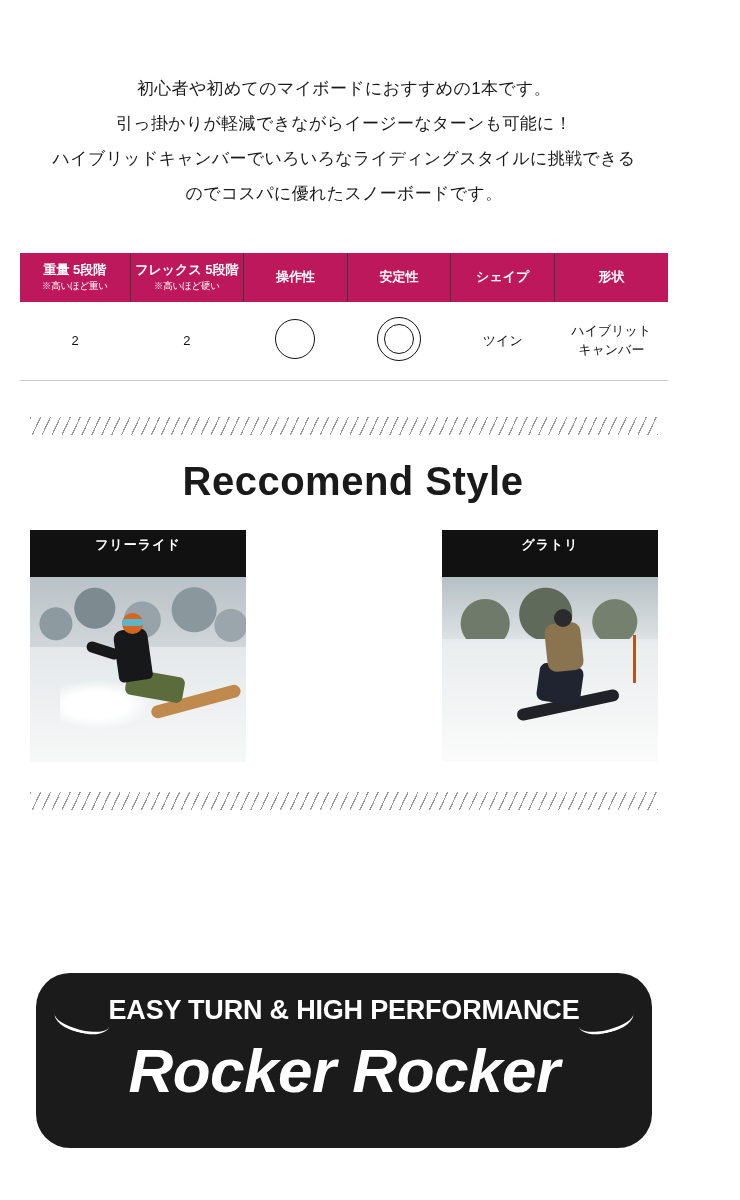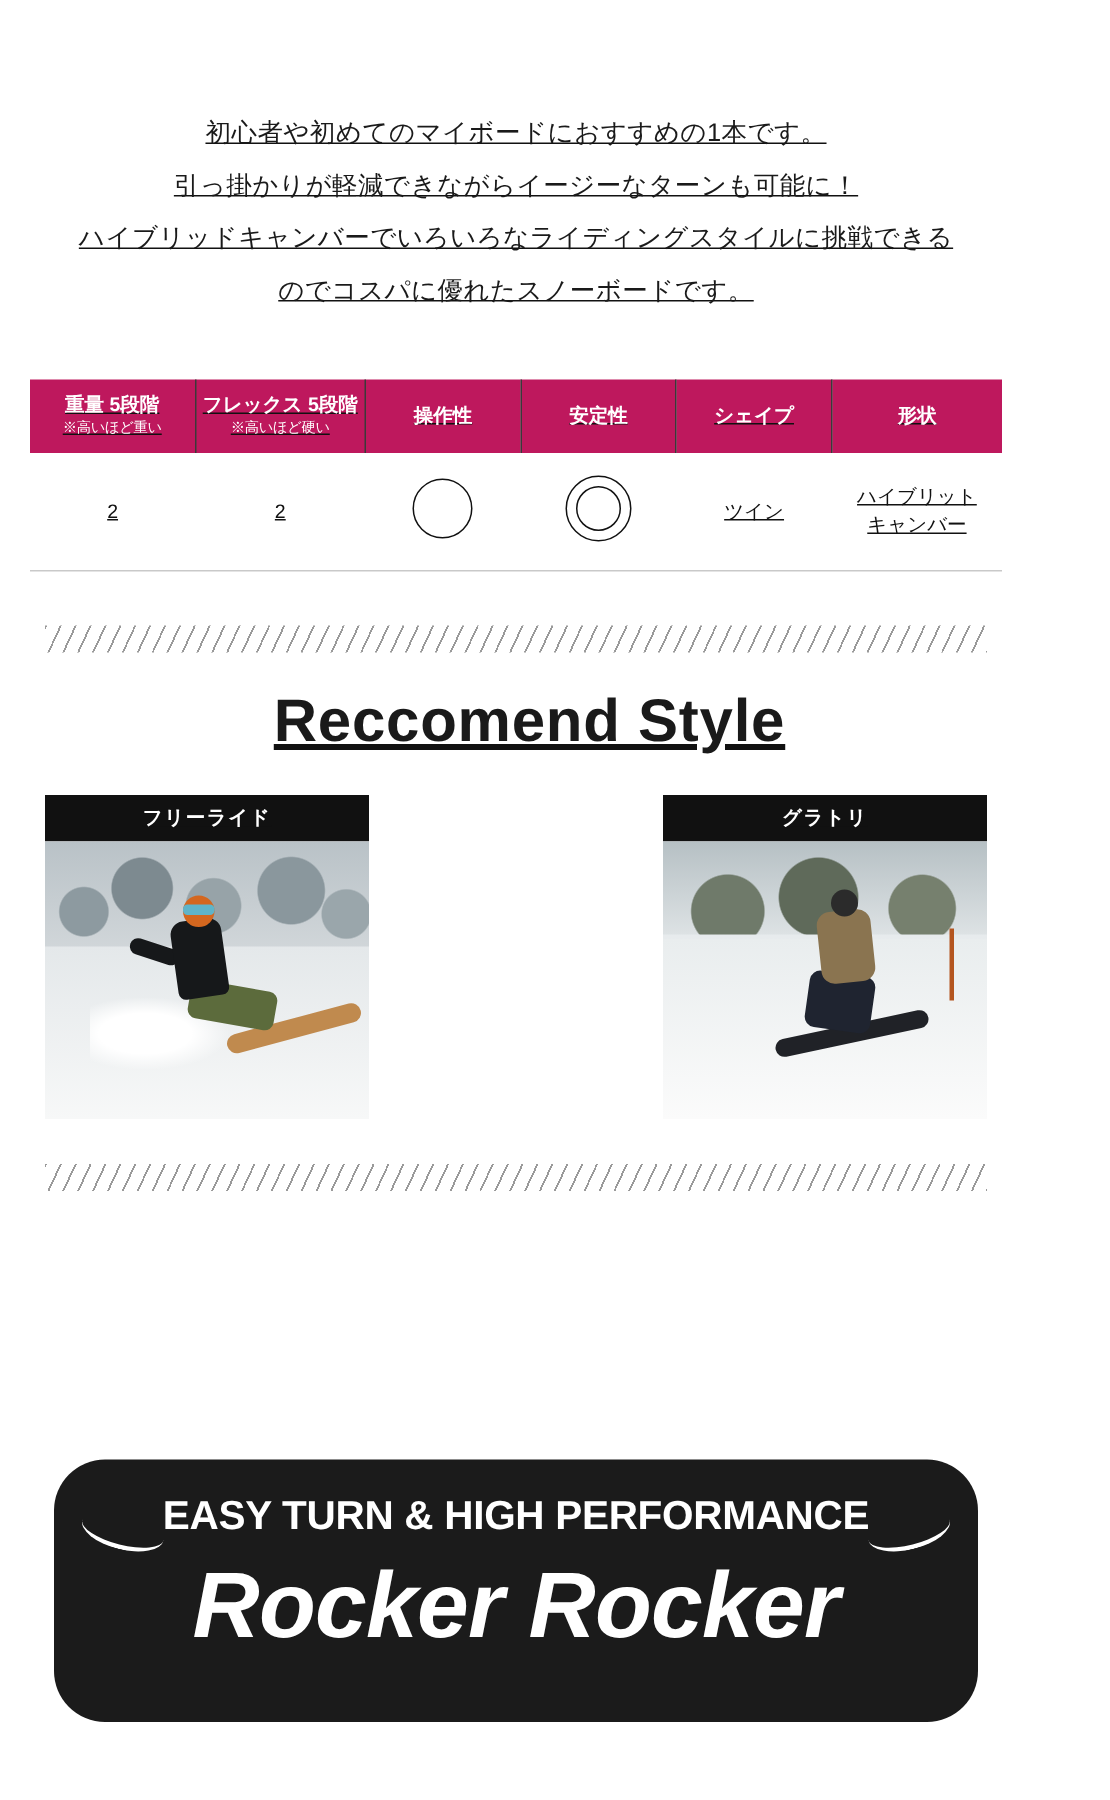"初心者や初めてのマイボードにおすすめの1本です。" .page { text-decoration: underline -> none }
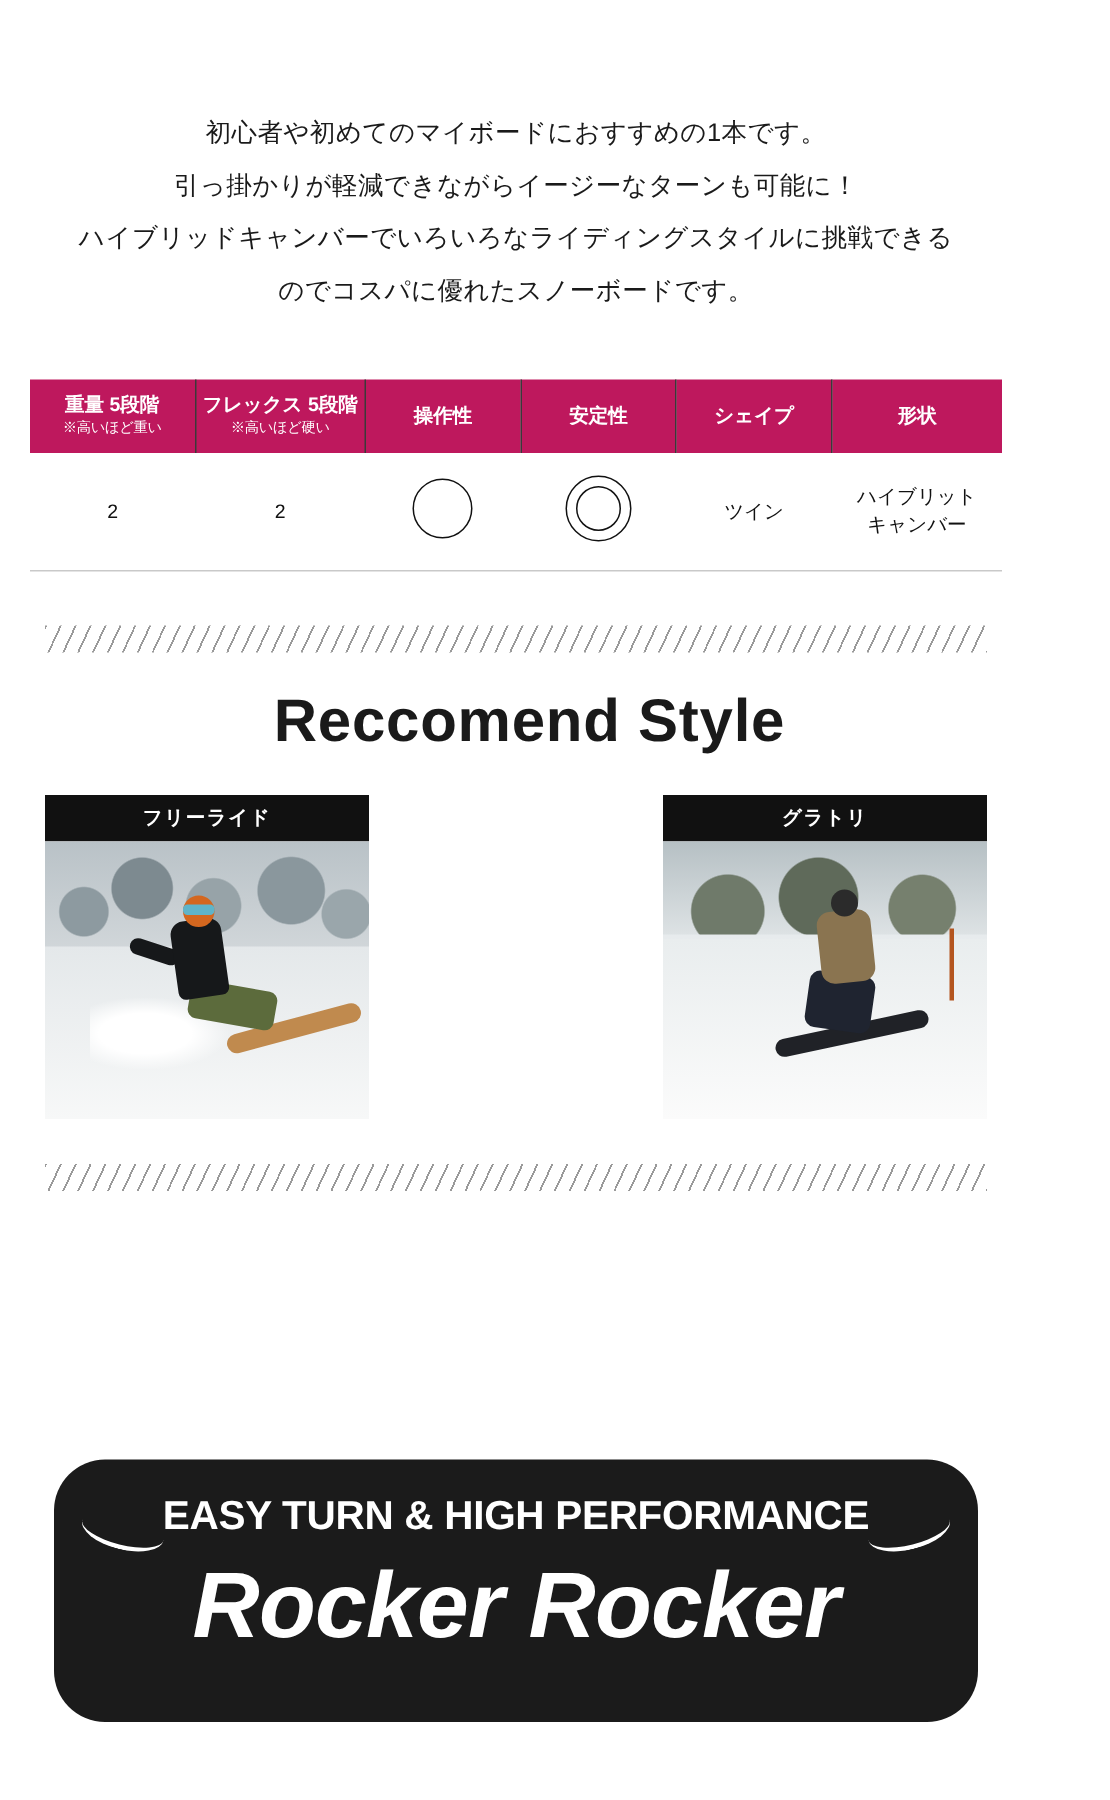"フリーライド" .card-head { padding: 6px 0 7px 0 -> 6px 0 23px 0 }
